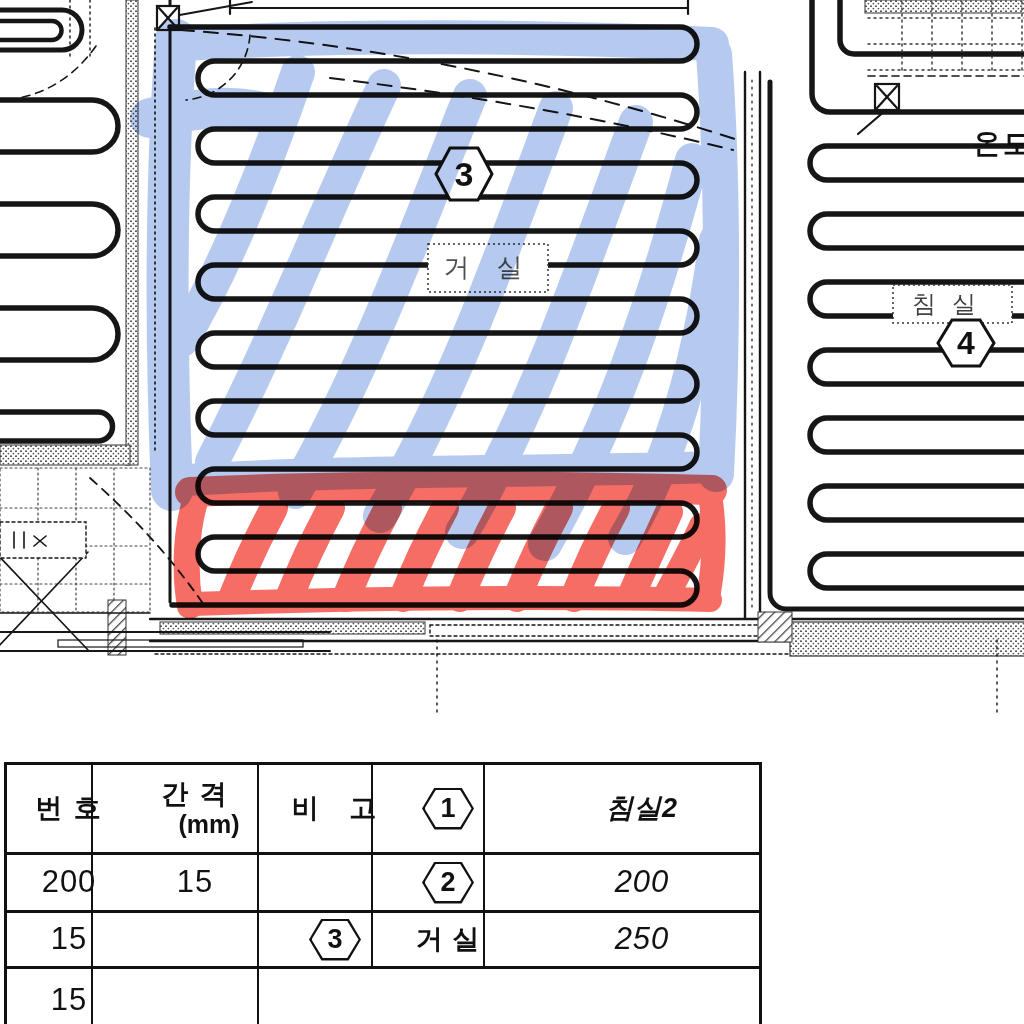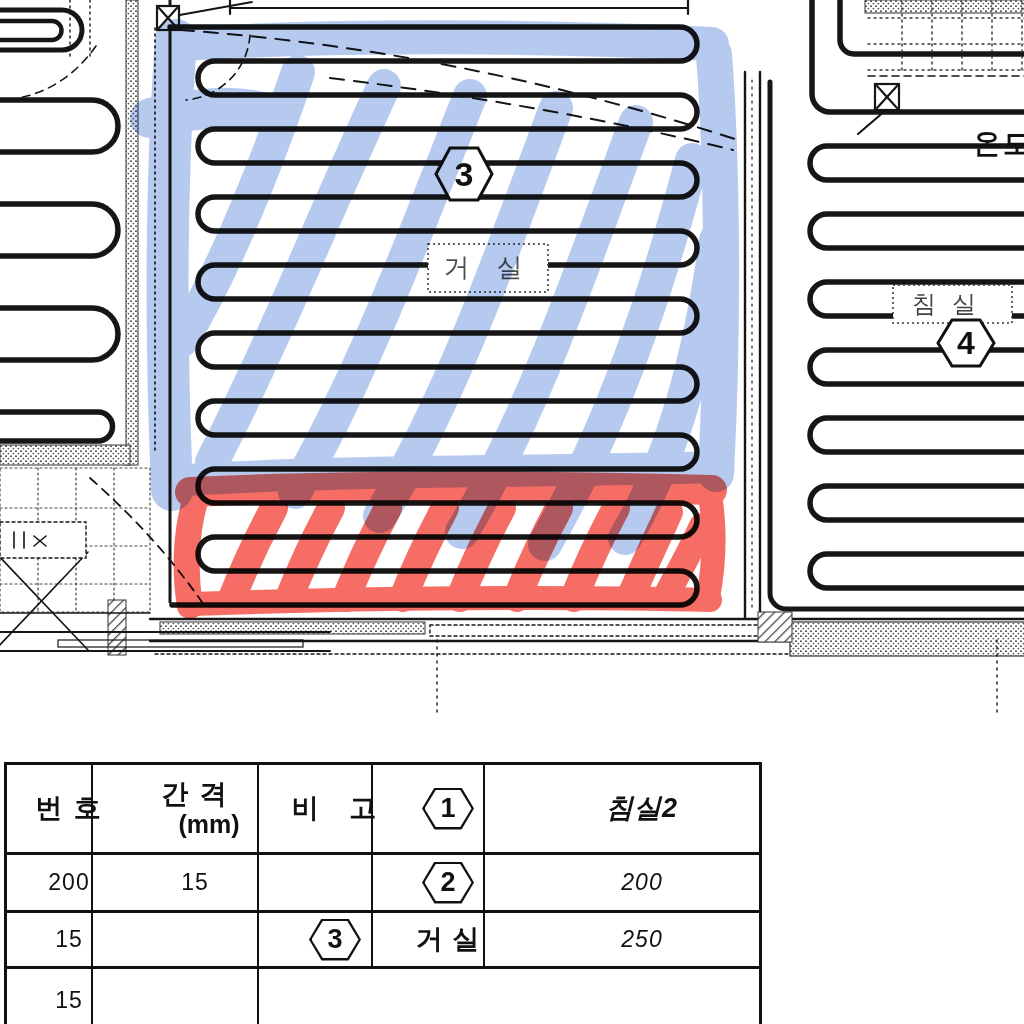"200" .val { font-size: 23px -> 31px }
